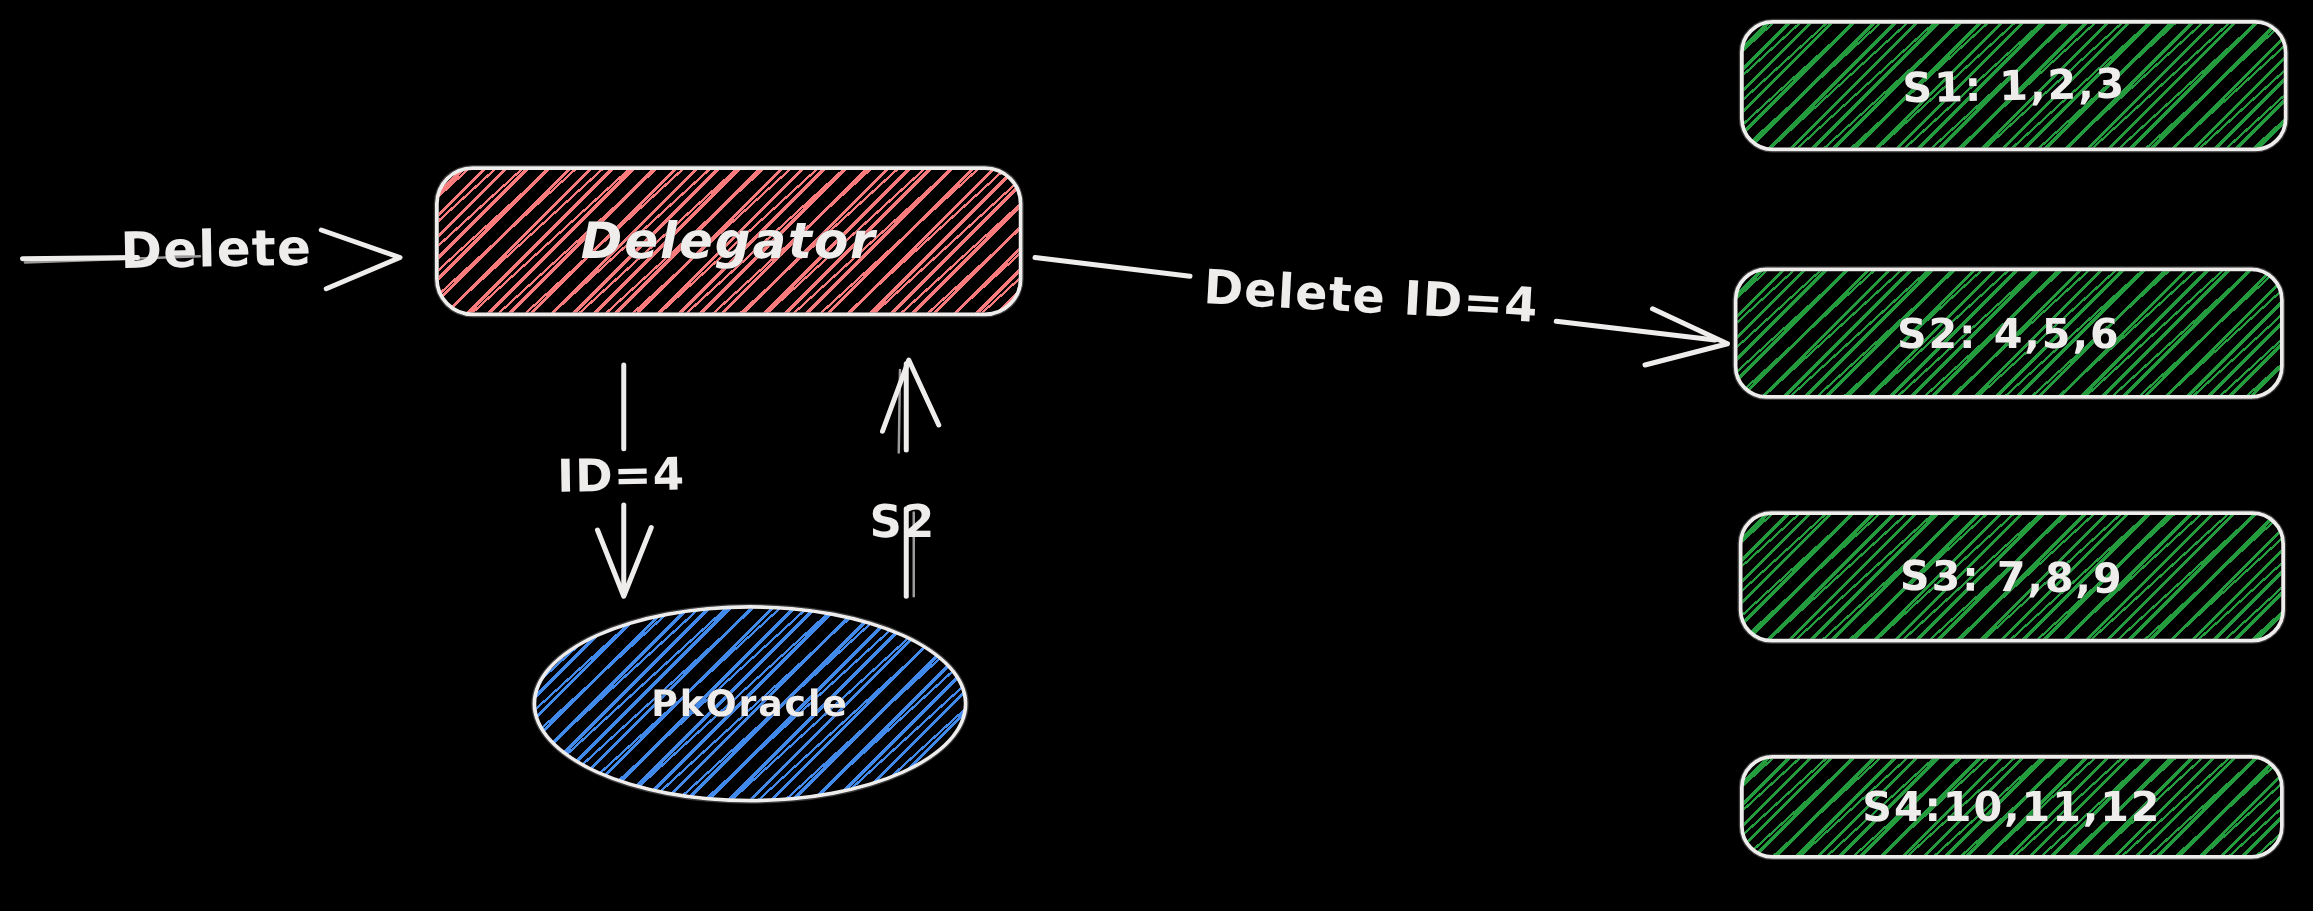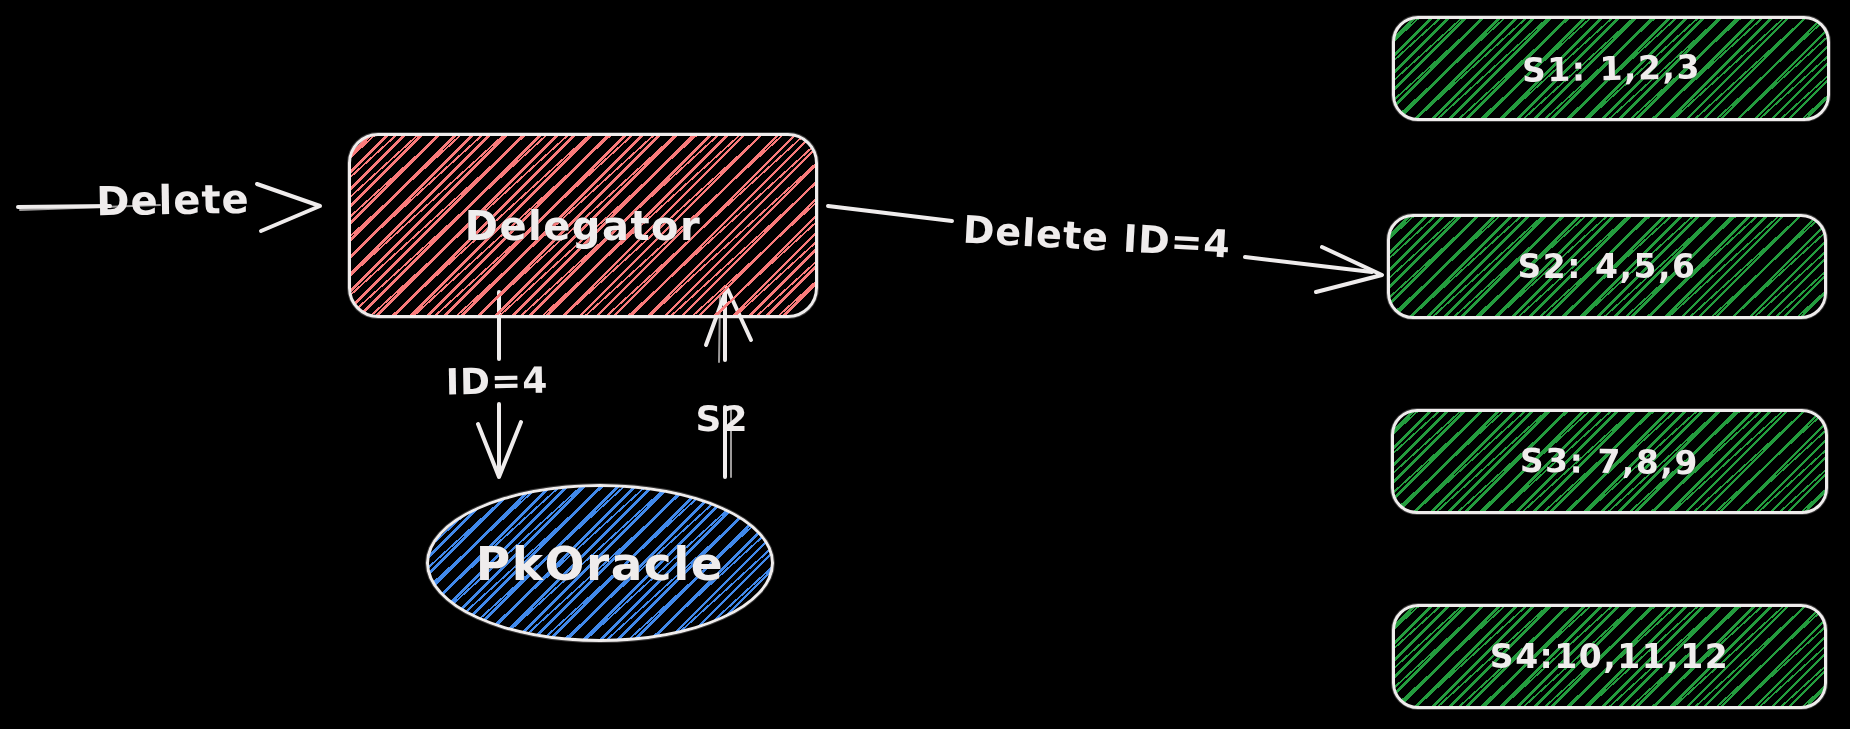"Delegator" #delegator { font-style: none -> italic; height: 185px -> 120px }
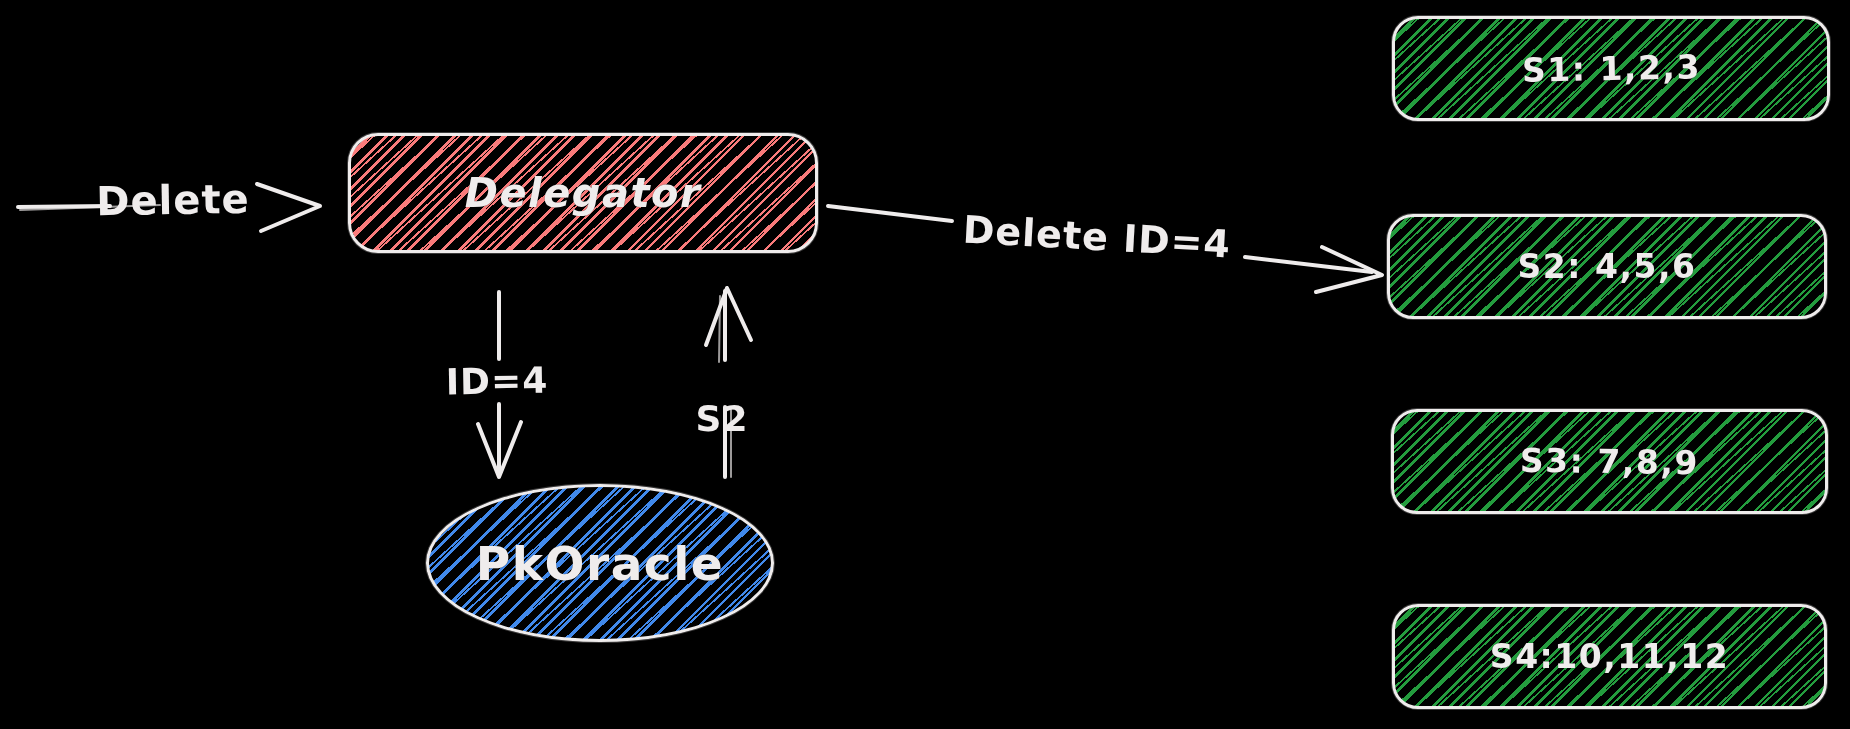"PkOracle" #pk-oracle .label { font-size: 47px -> 29px }
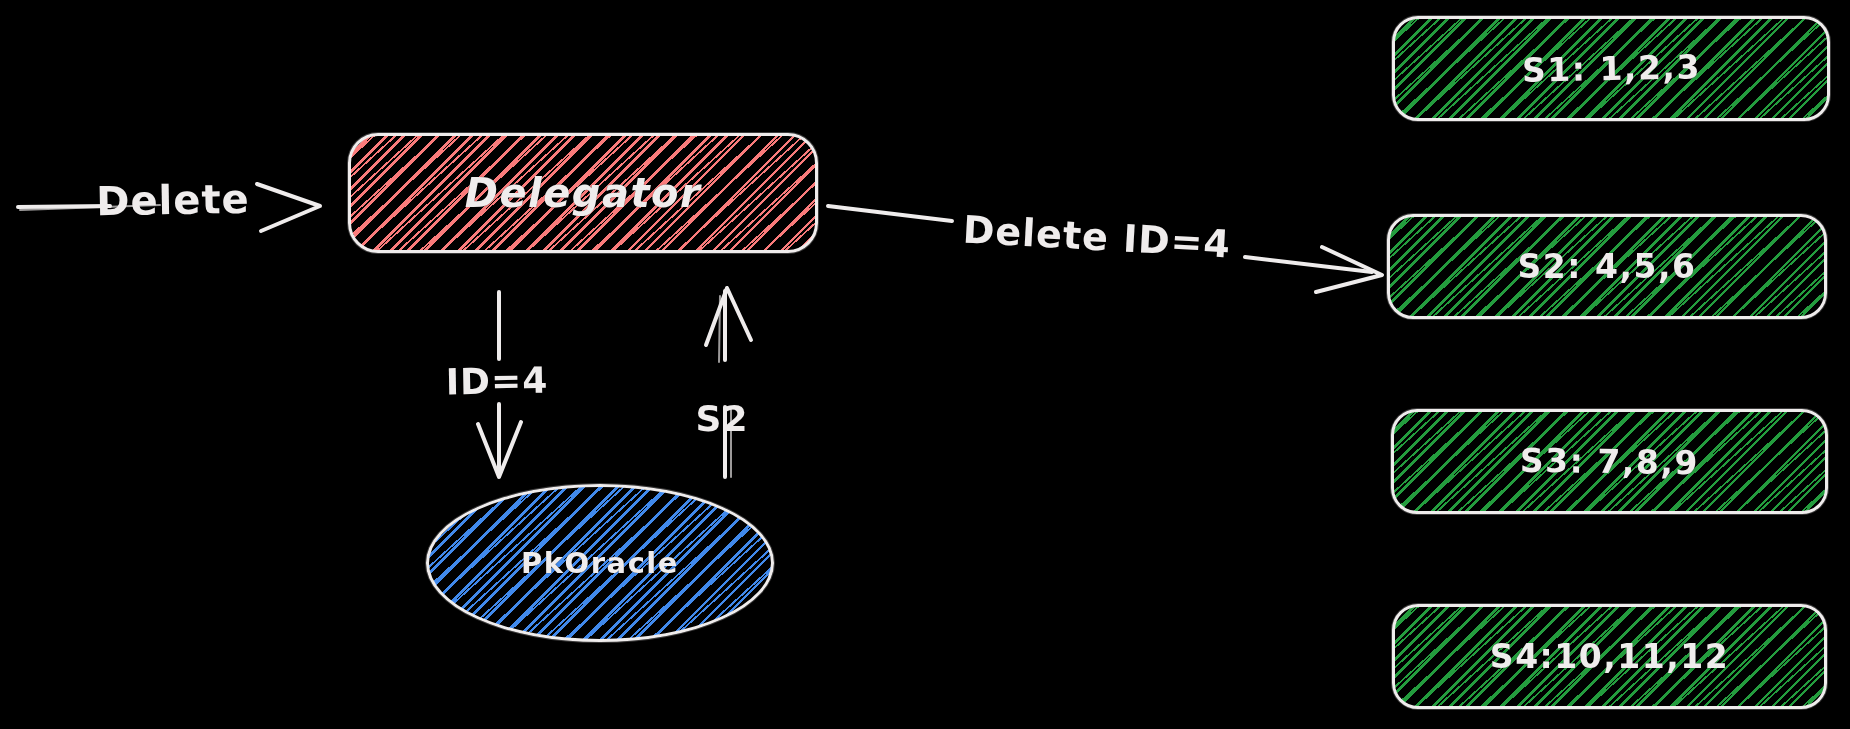"S4:10,11,12" #shard-s4 { height: 105px -> 83px }
